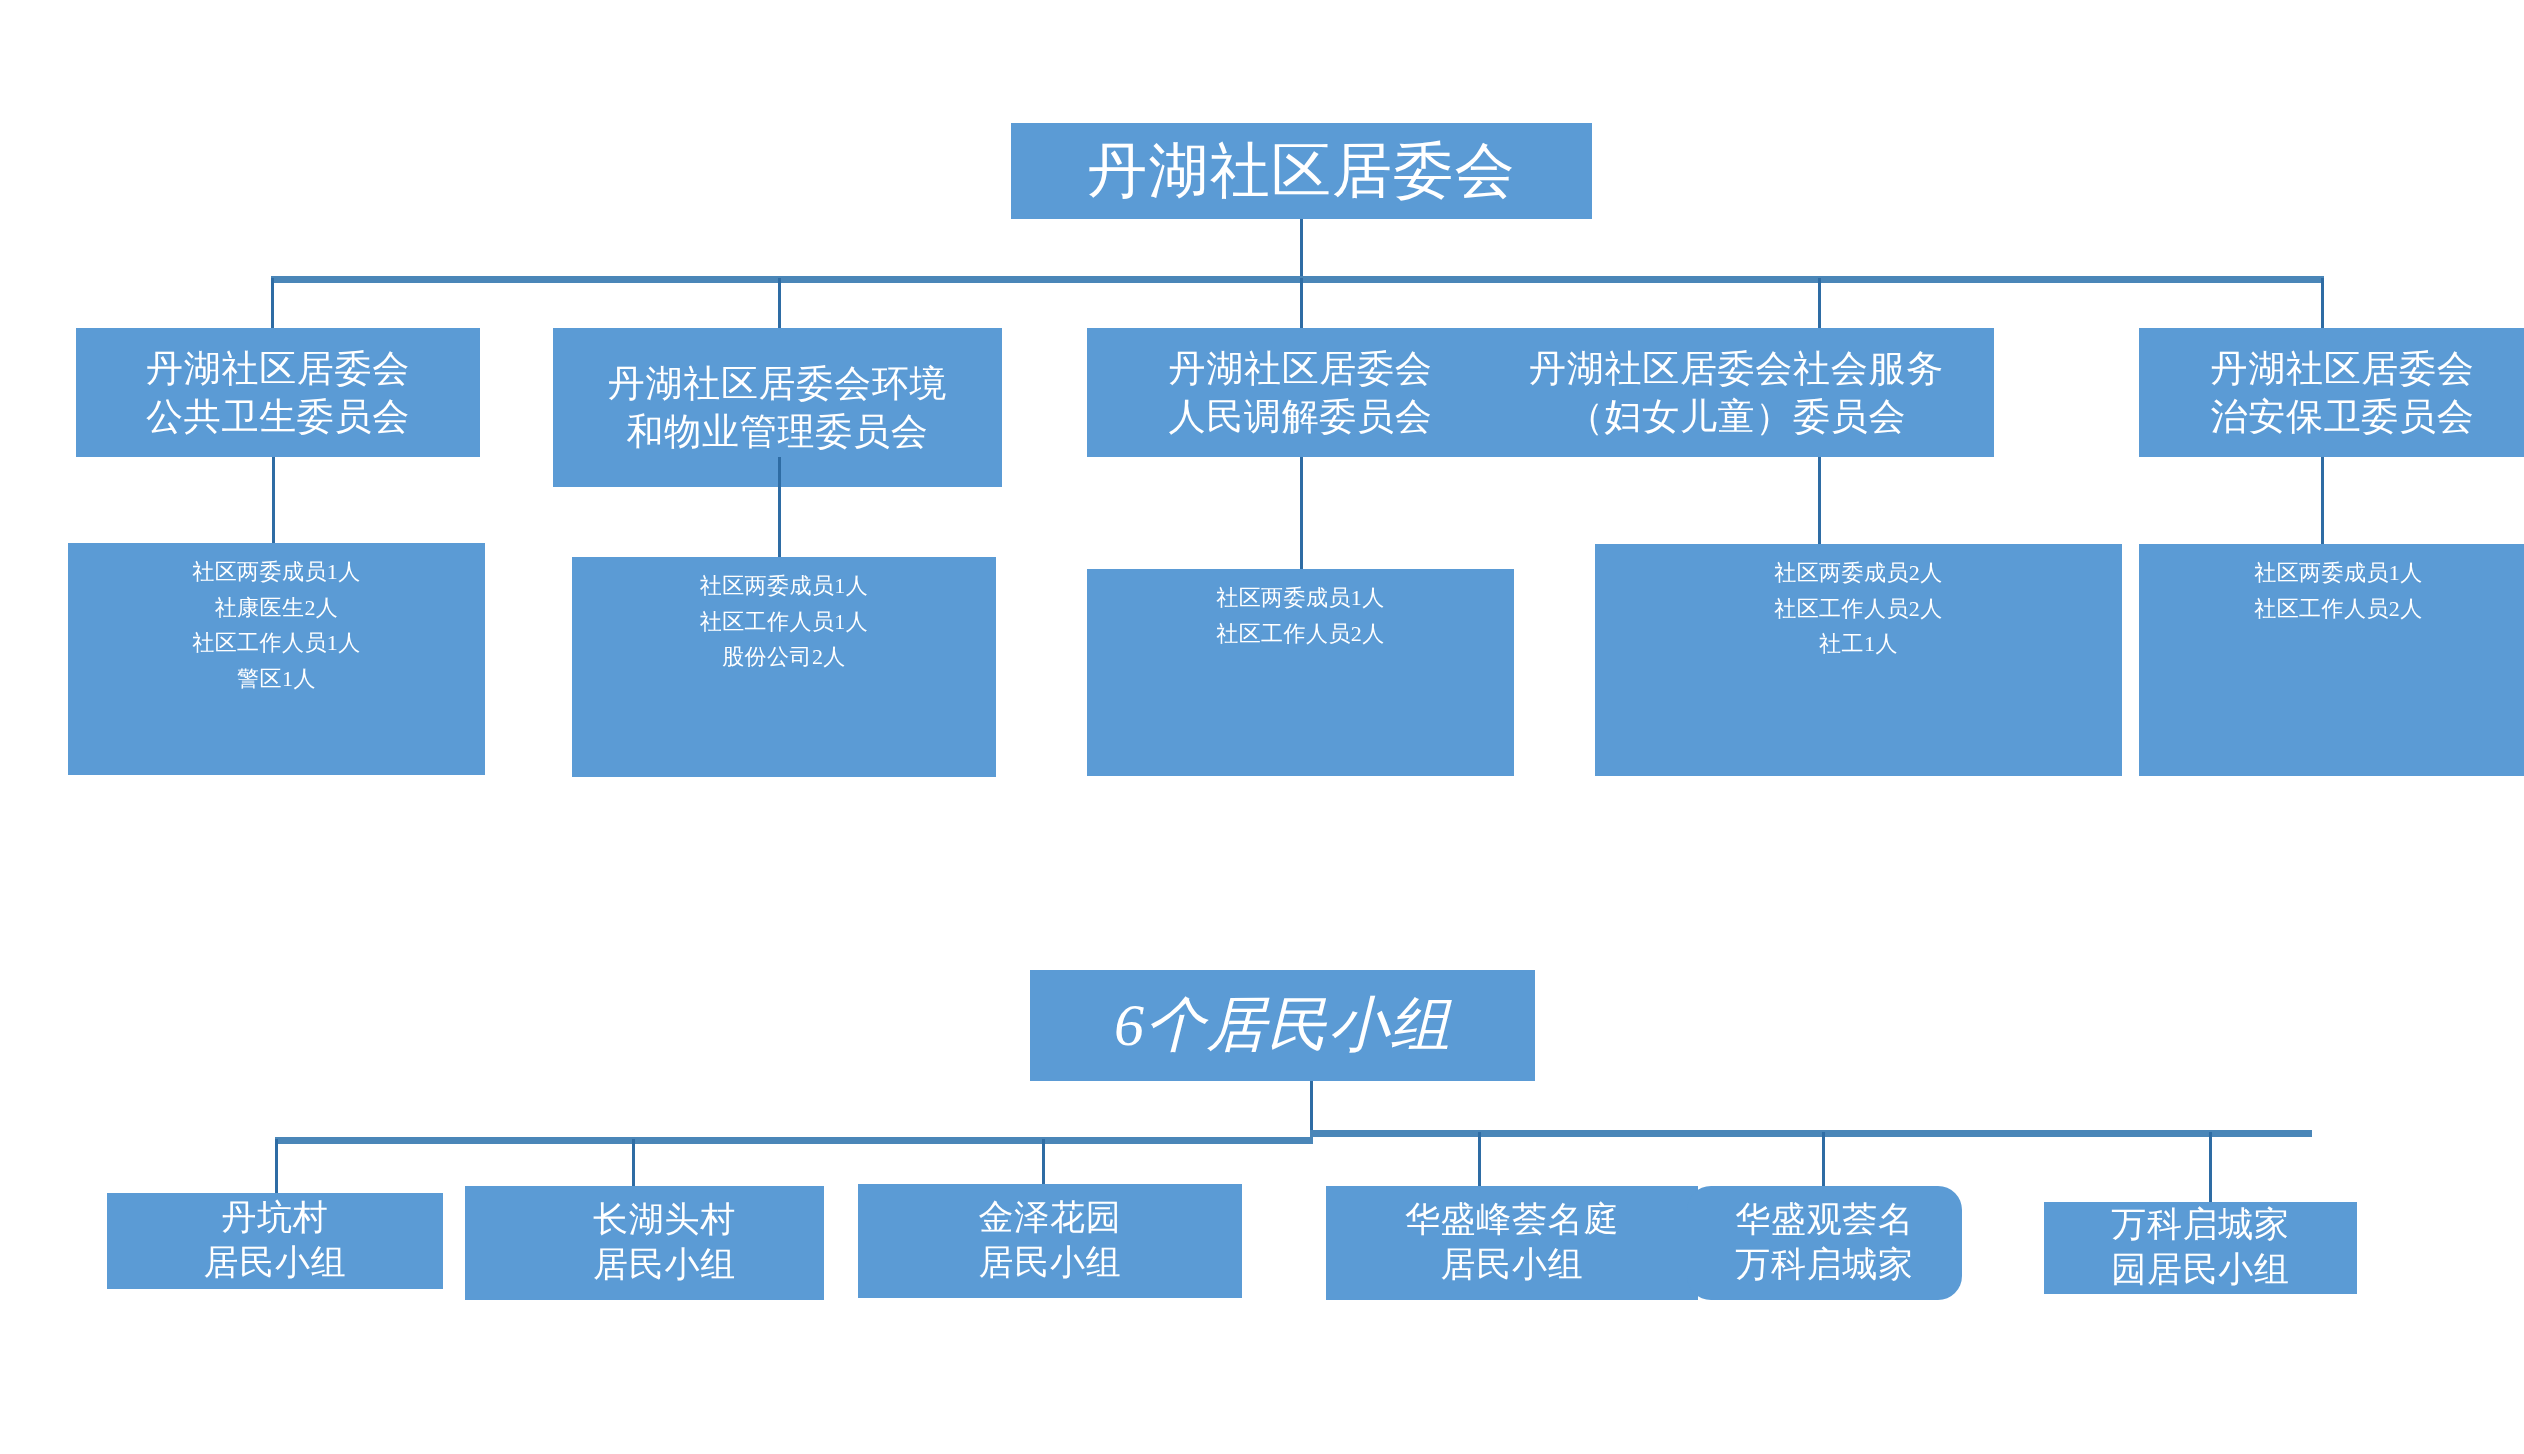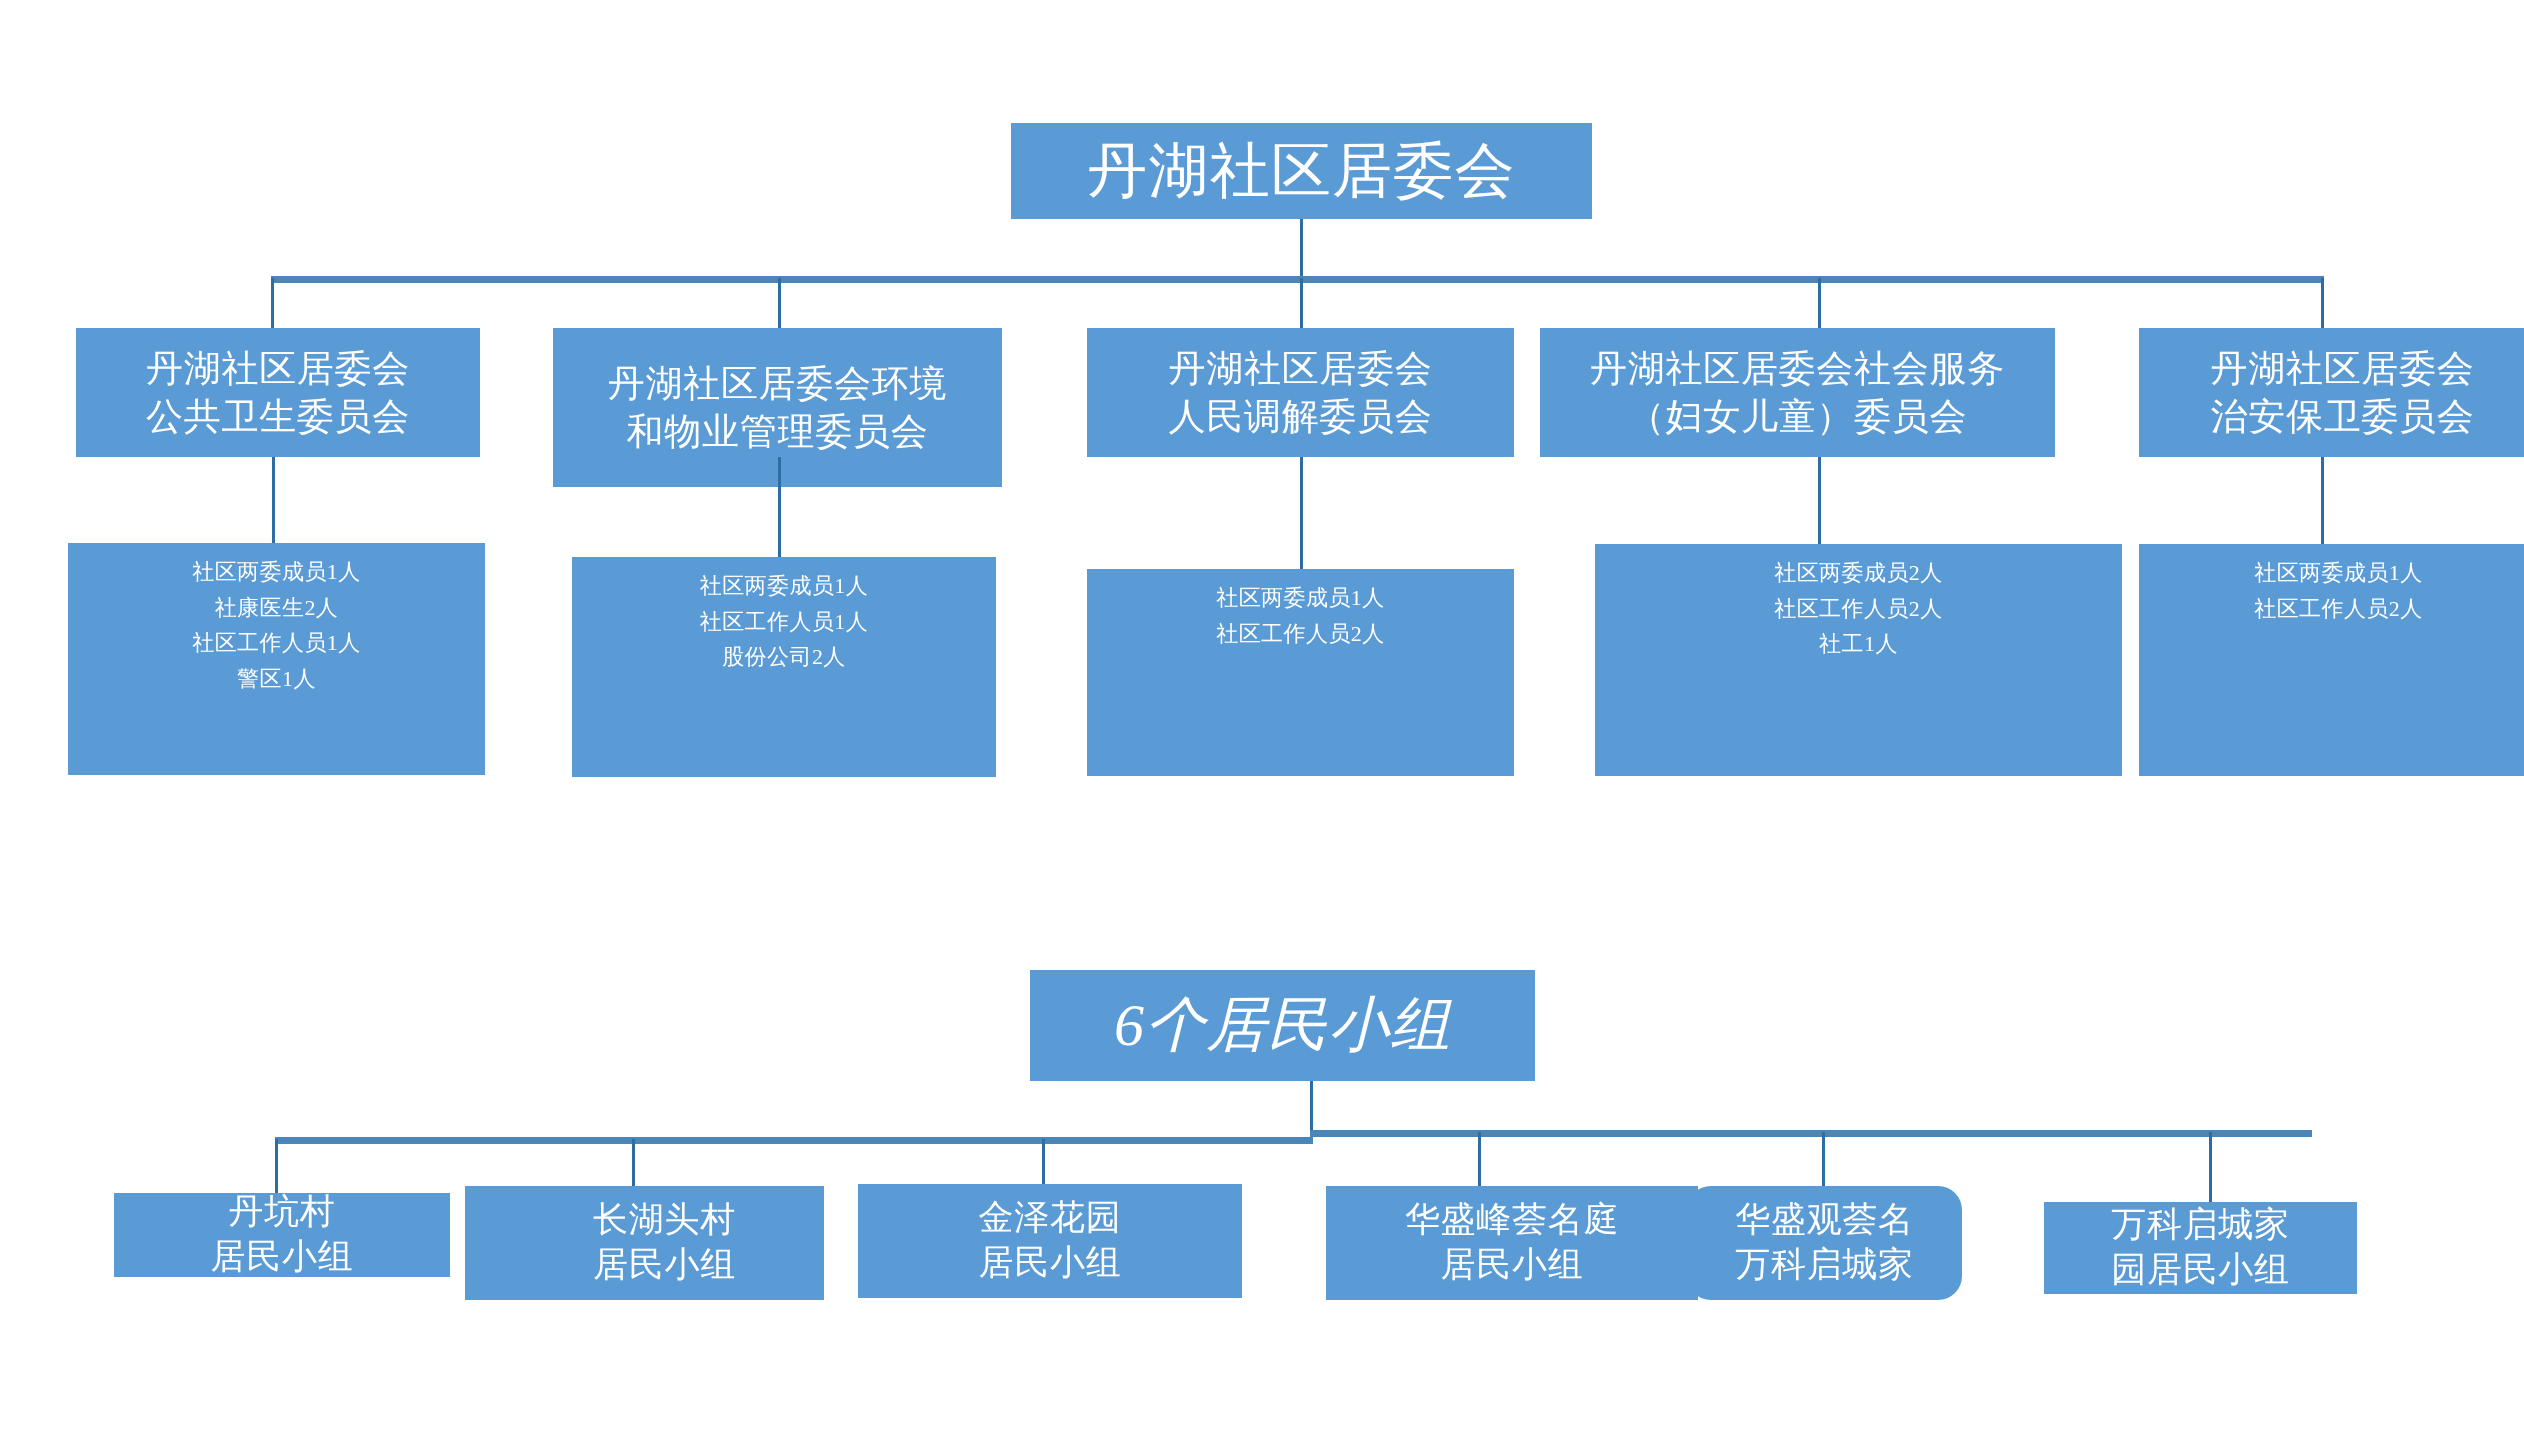"丹湖社区居委会社会服务" div.node { left: 1540px -> 1479px }
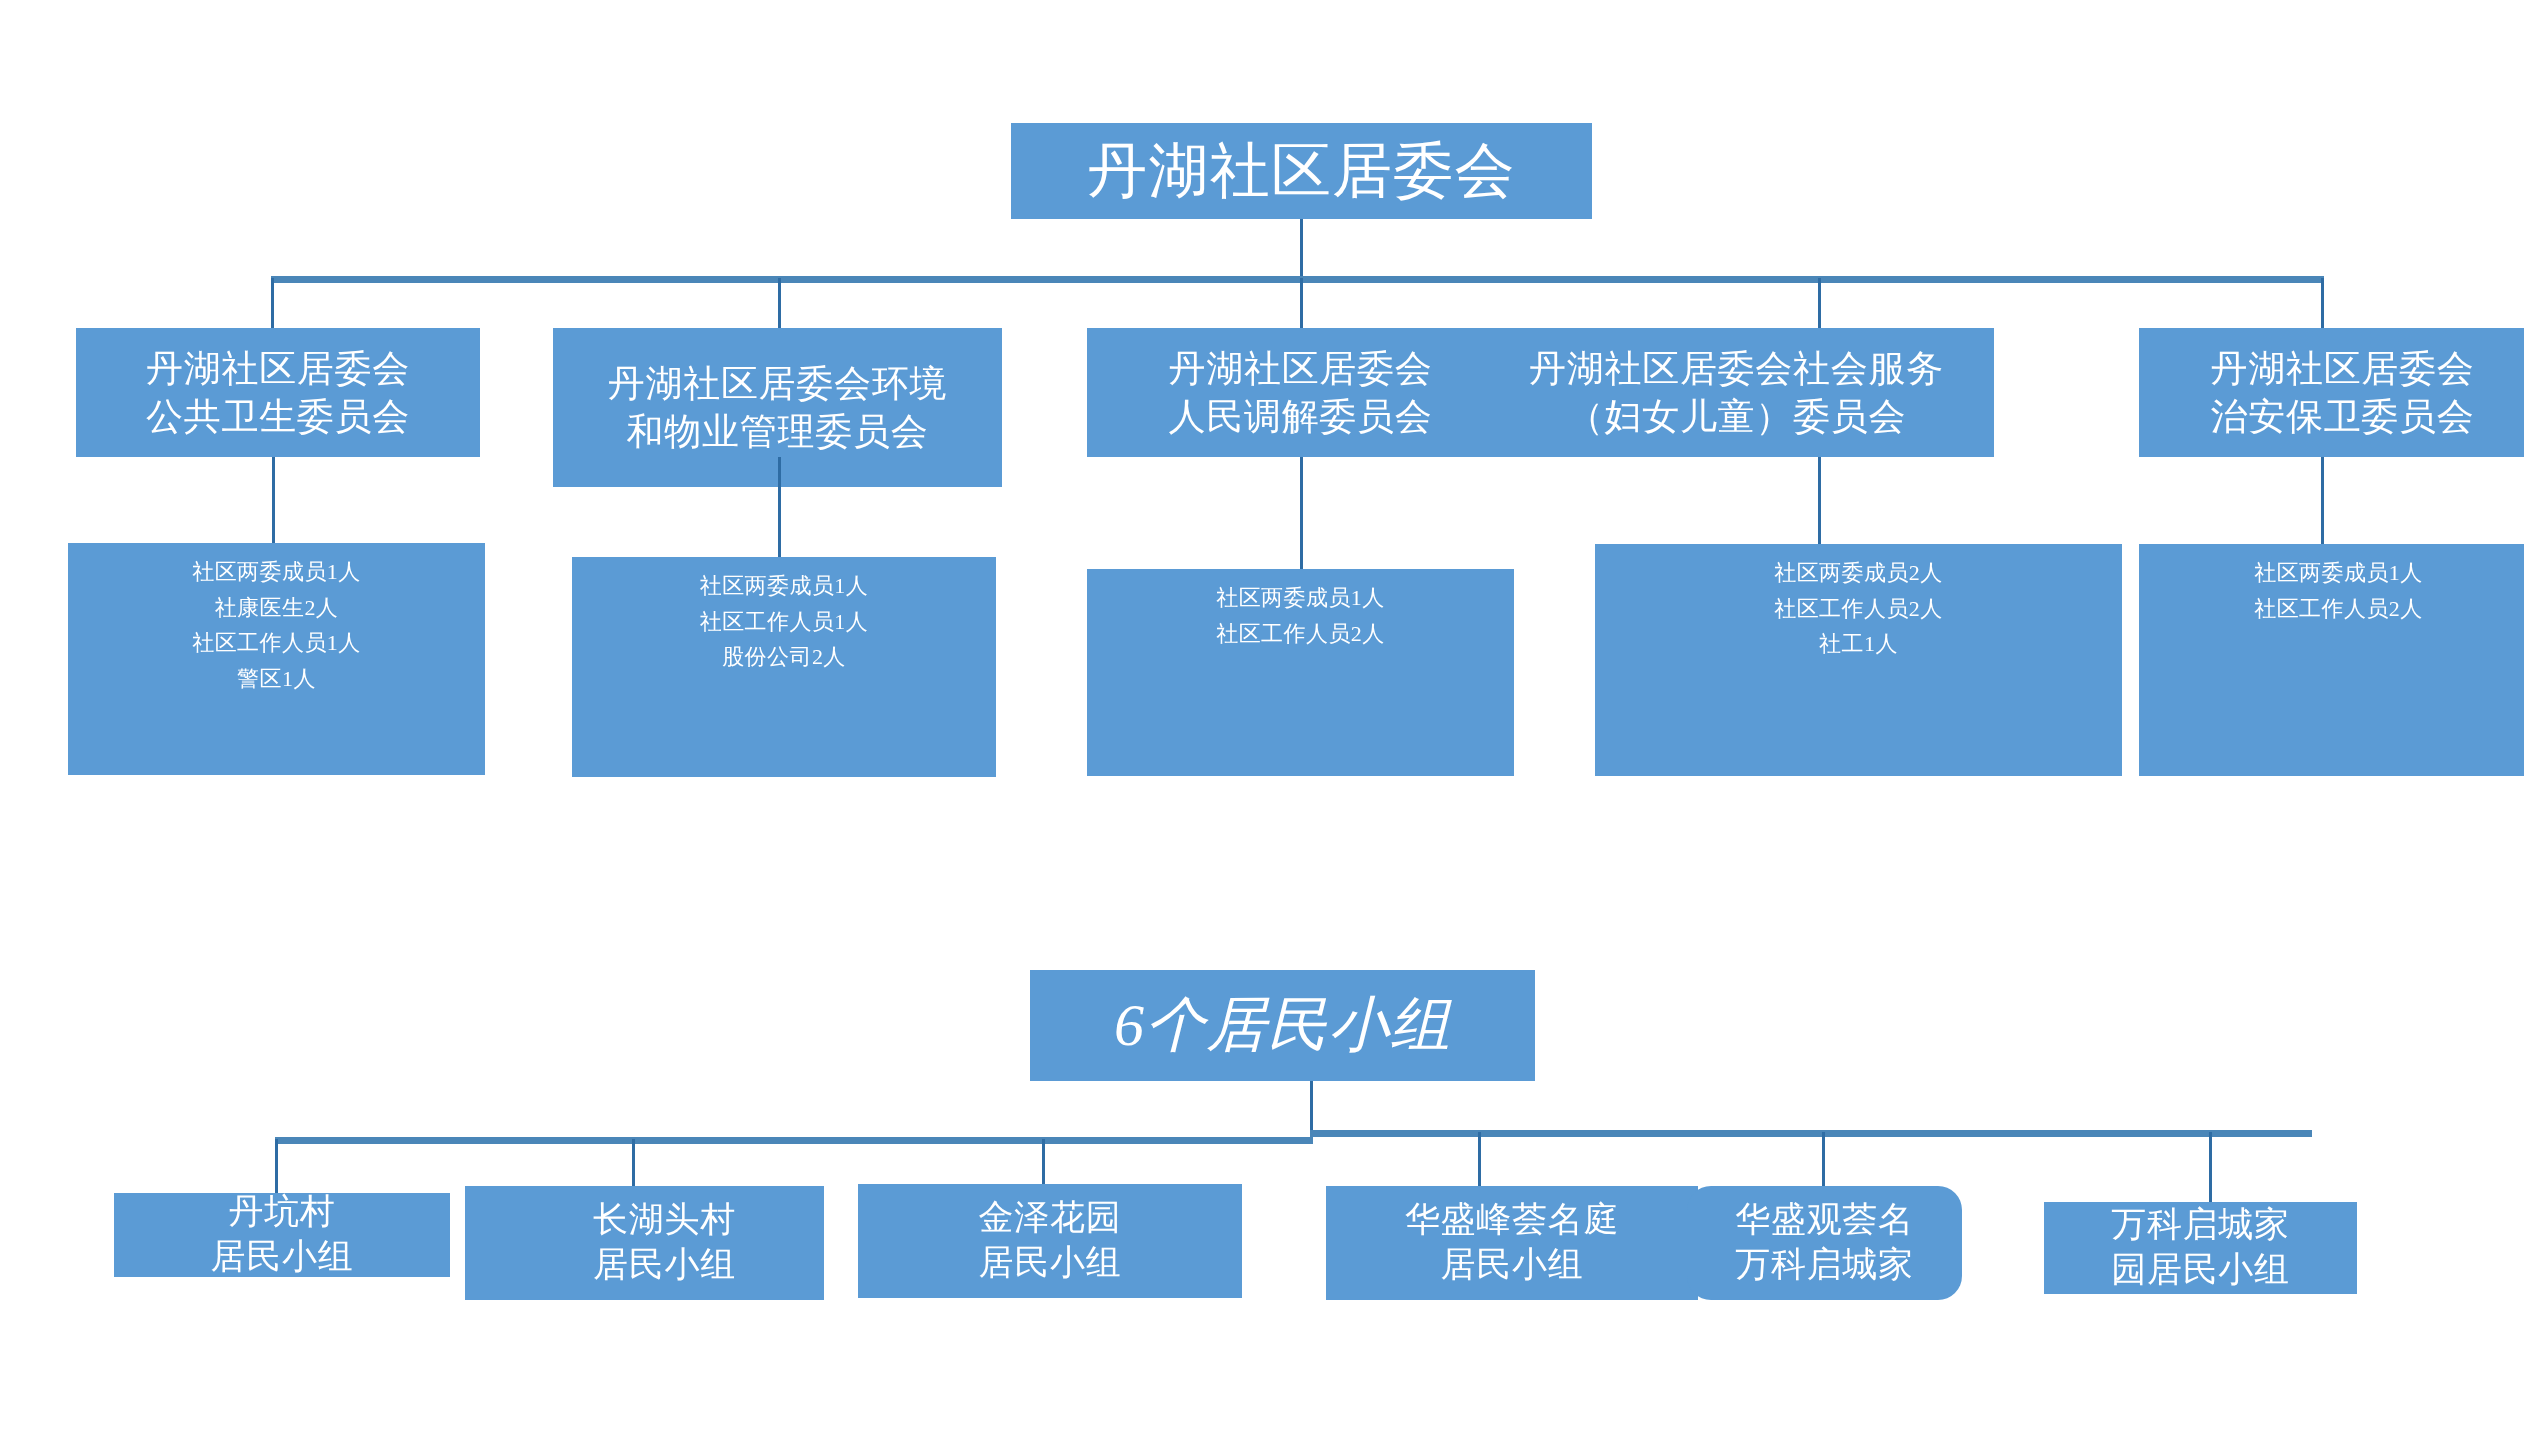"丹坑村" div.node { height: 84px -> 96px; left: 114px -> 107px }
